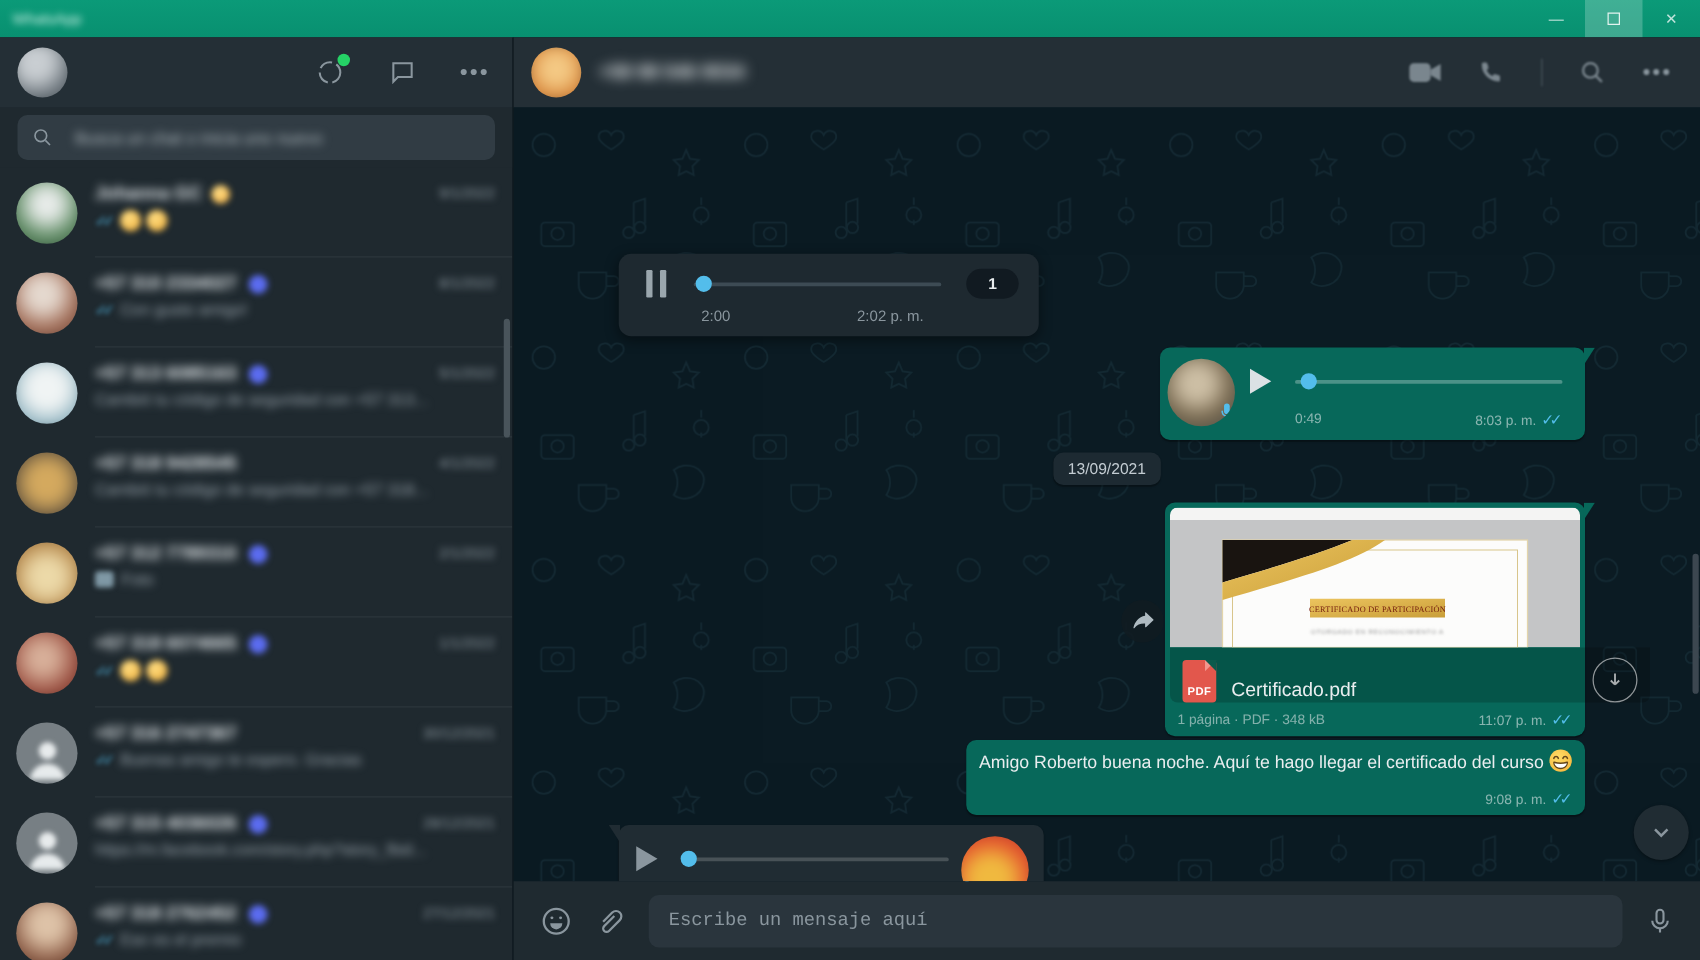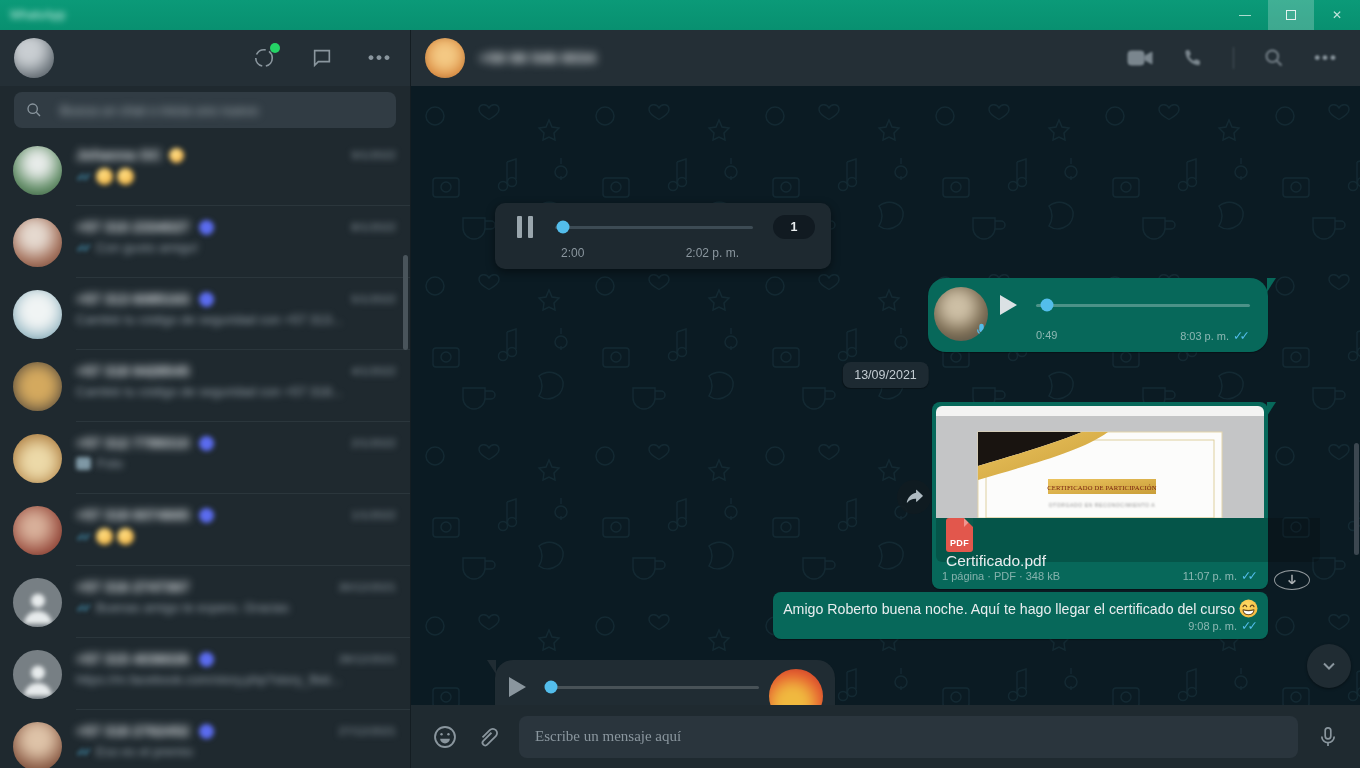"0:49" .voice { border-radius: 18px -> none }
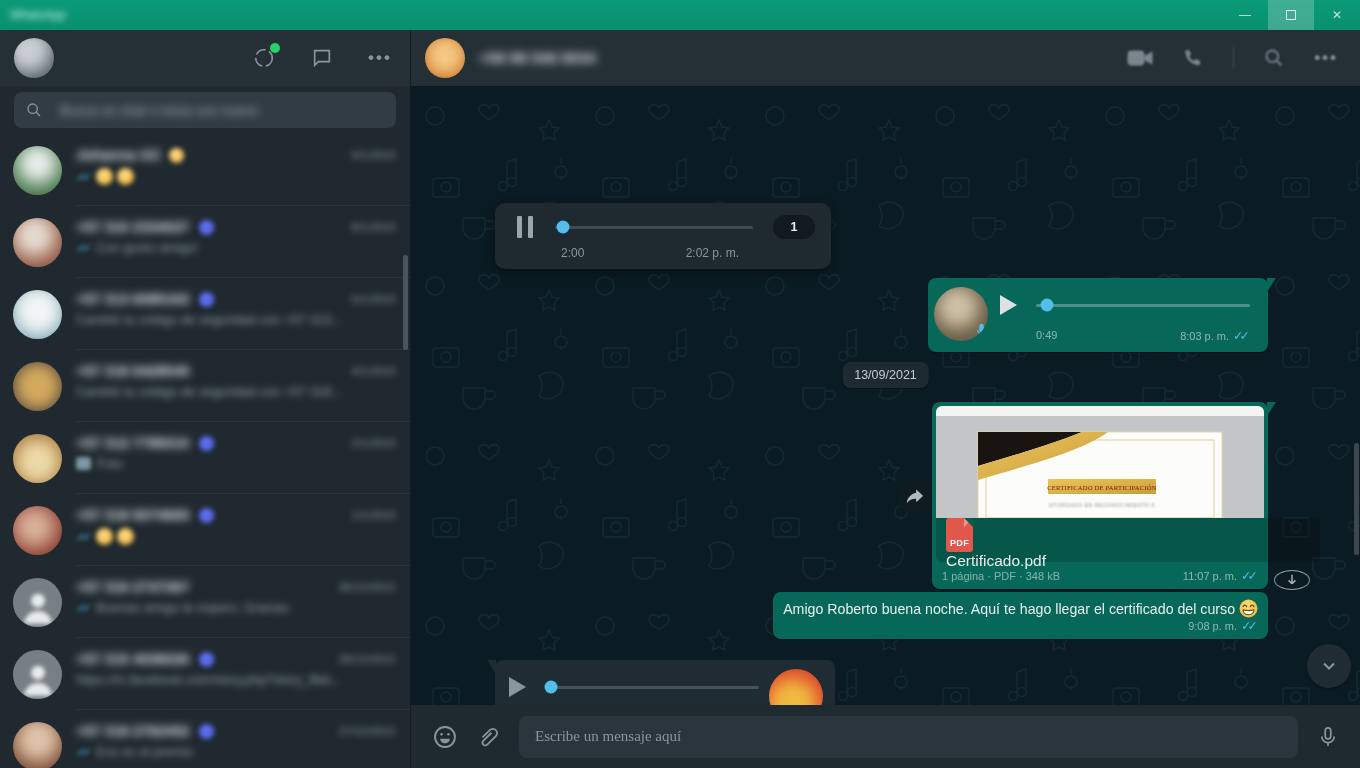"PDF" .doc-row { align-items: flex-start -> flex-end; flex-direction: column -> none }
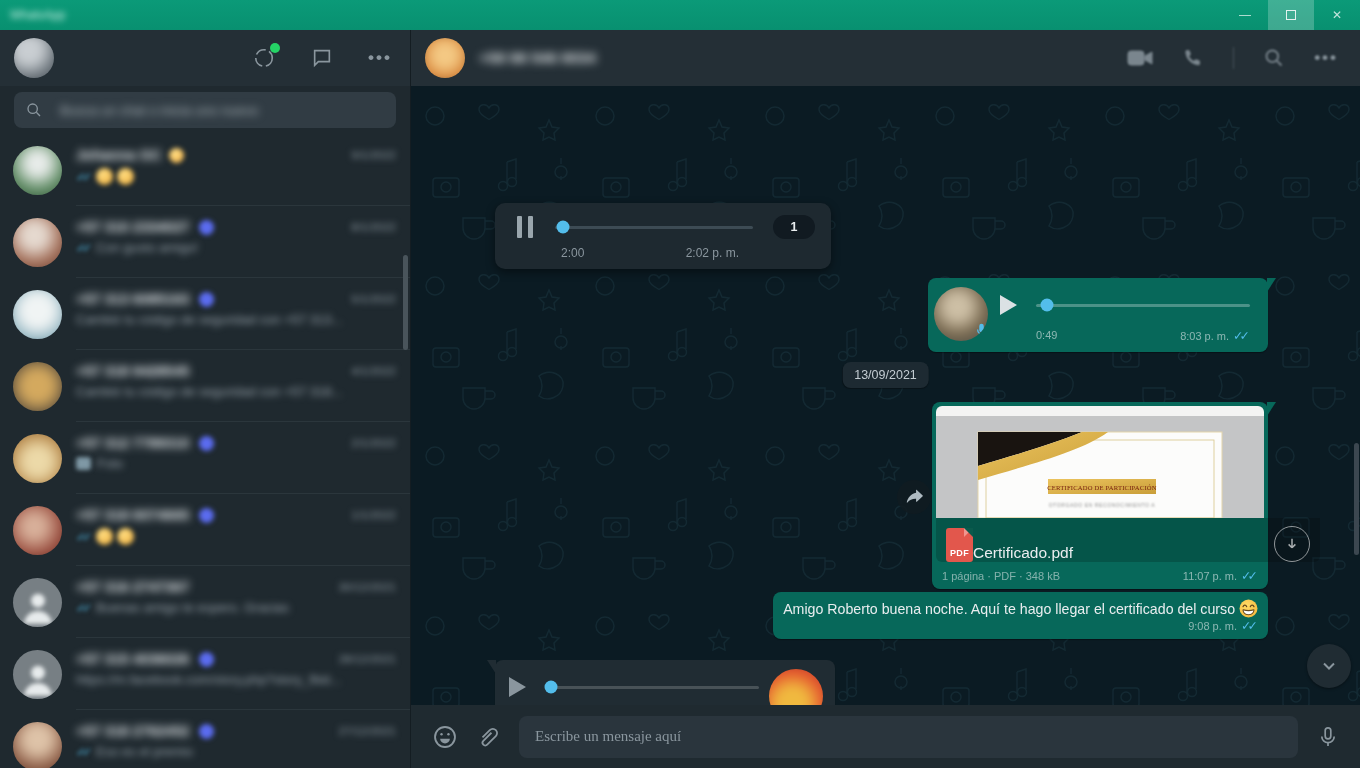"Certificado.pdf" .docname { margin-left: none -> 12px }
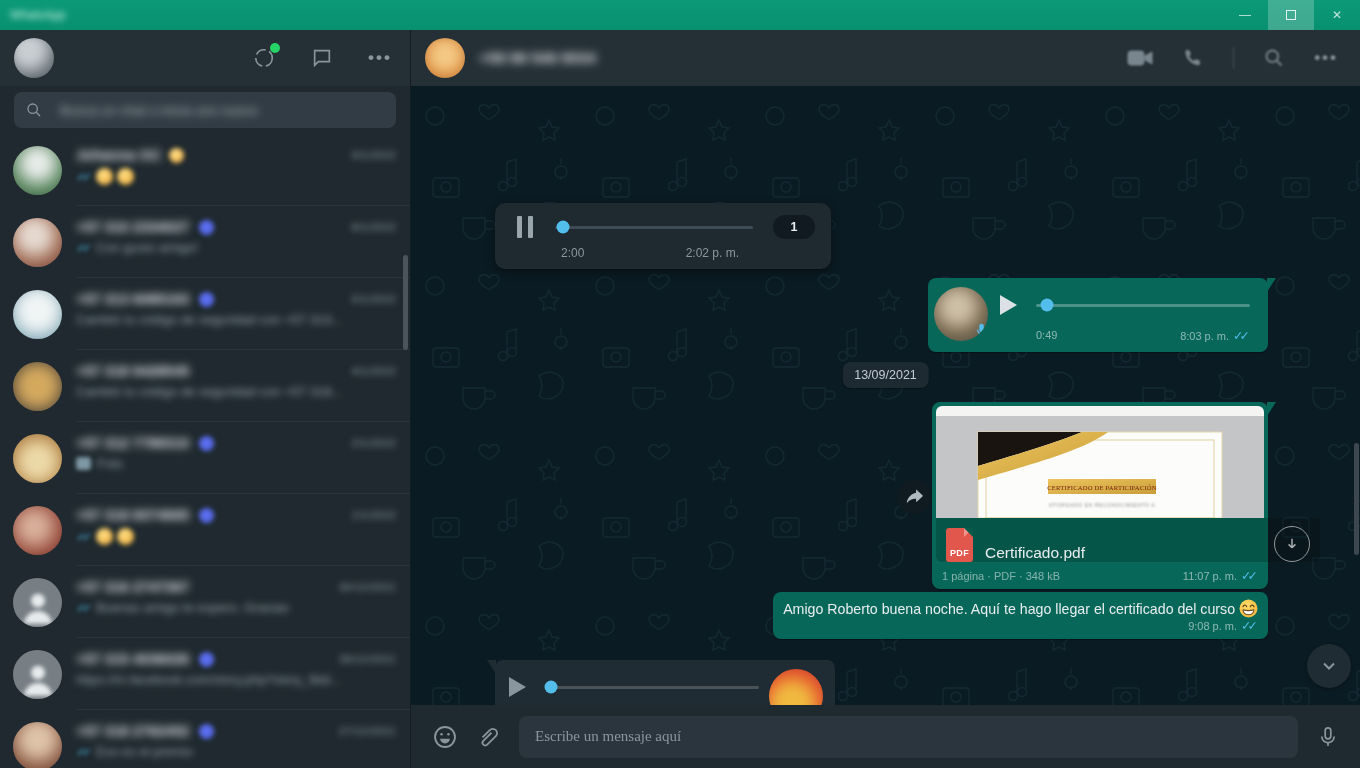"9:08 p. m. ✓✓" .m5 .meta { margin-top: 0 -> 13px }
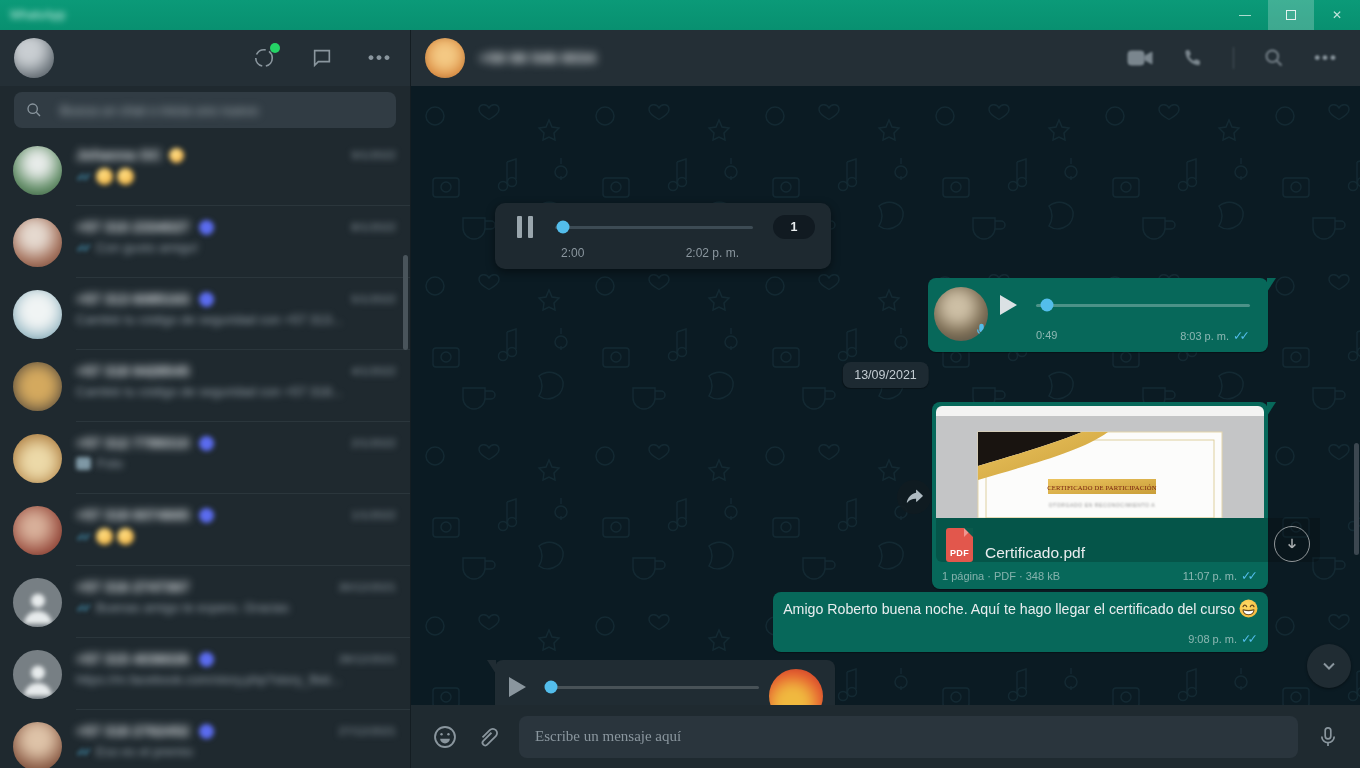"Escribe un mensaje aquí" .msg-input { font-family: Liberation Serif, serif -> Liberation Mono, monospace }
